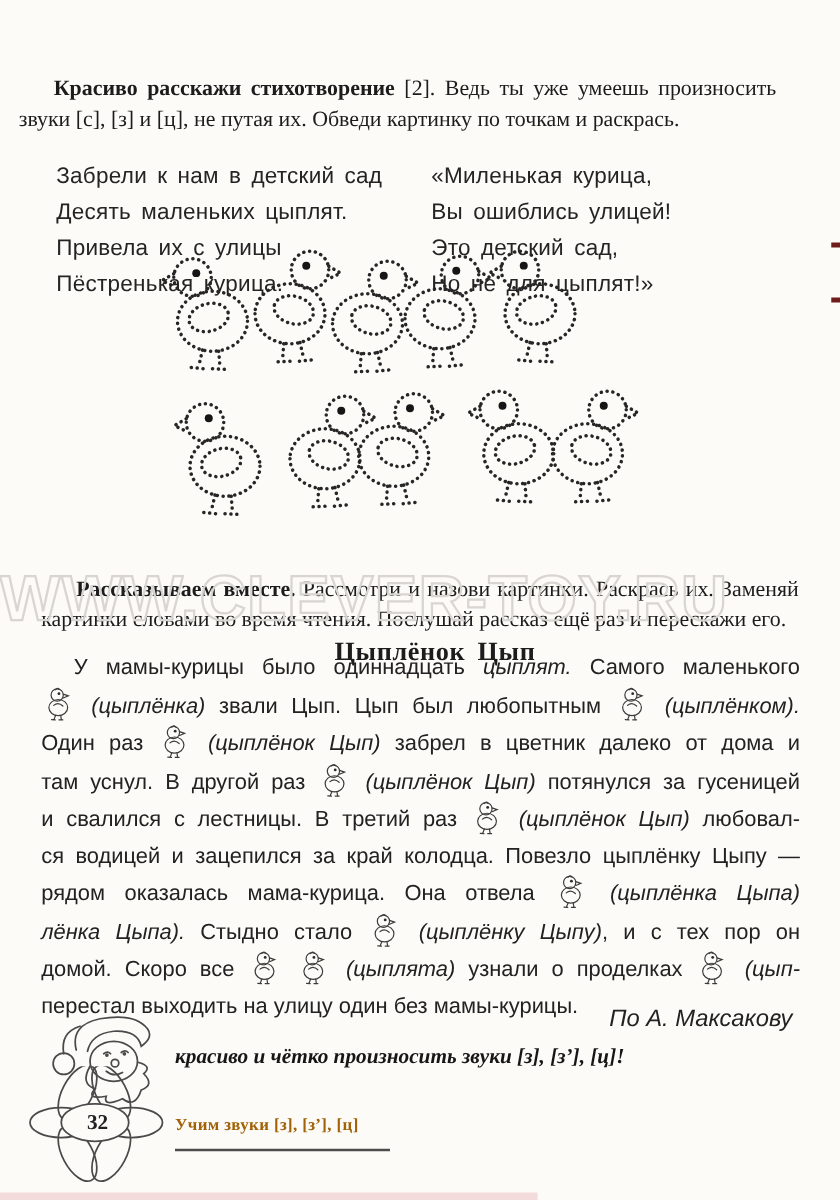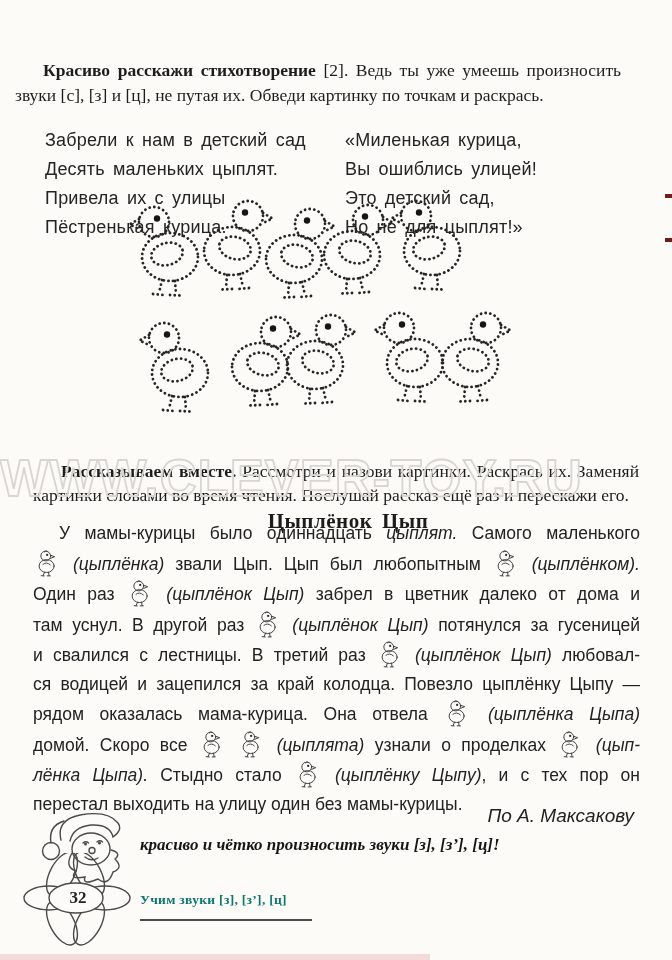"домой. Скоро все (цыплята) узнали" div.story-line { order: before "лёнка Цыпа). Стыдно стало (цыплёнку" -> after "лёнка Цыпа). Стыдно стало (цыплёнку" }
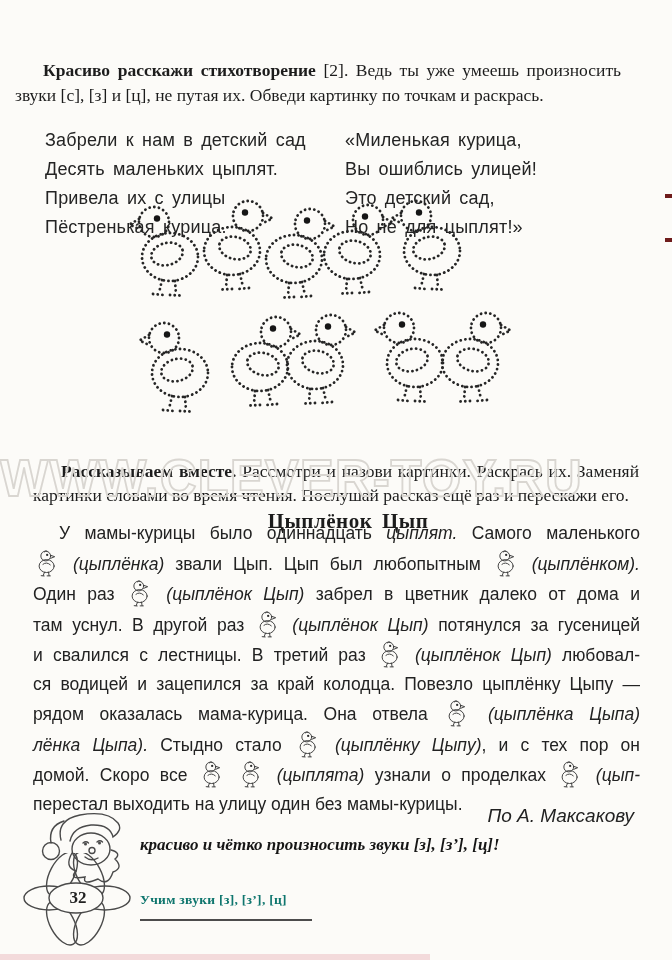"Учим звуки [з], [з’], [ц]" .footer-series { color: #0f766e -> #a16207 }
